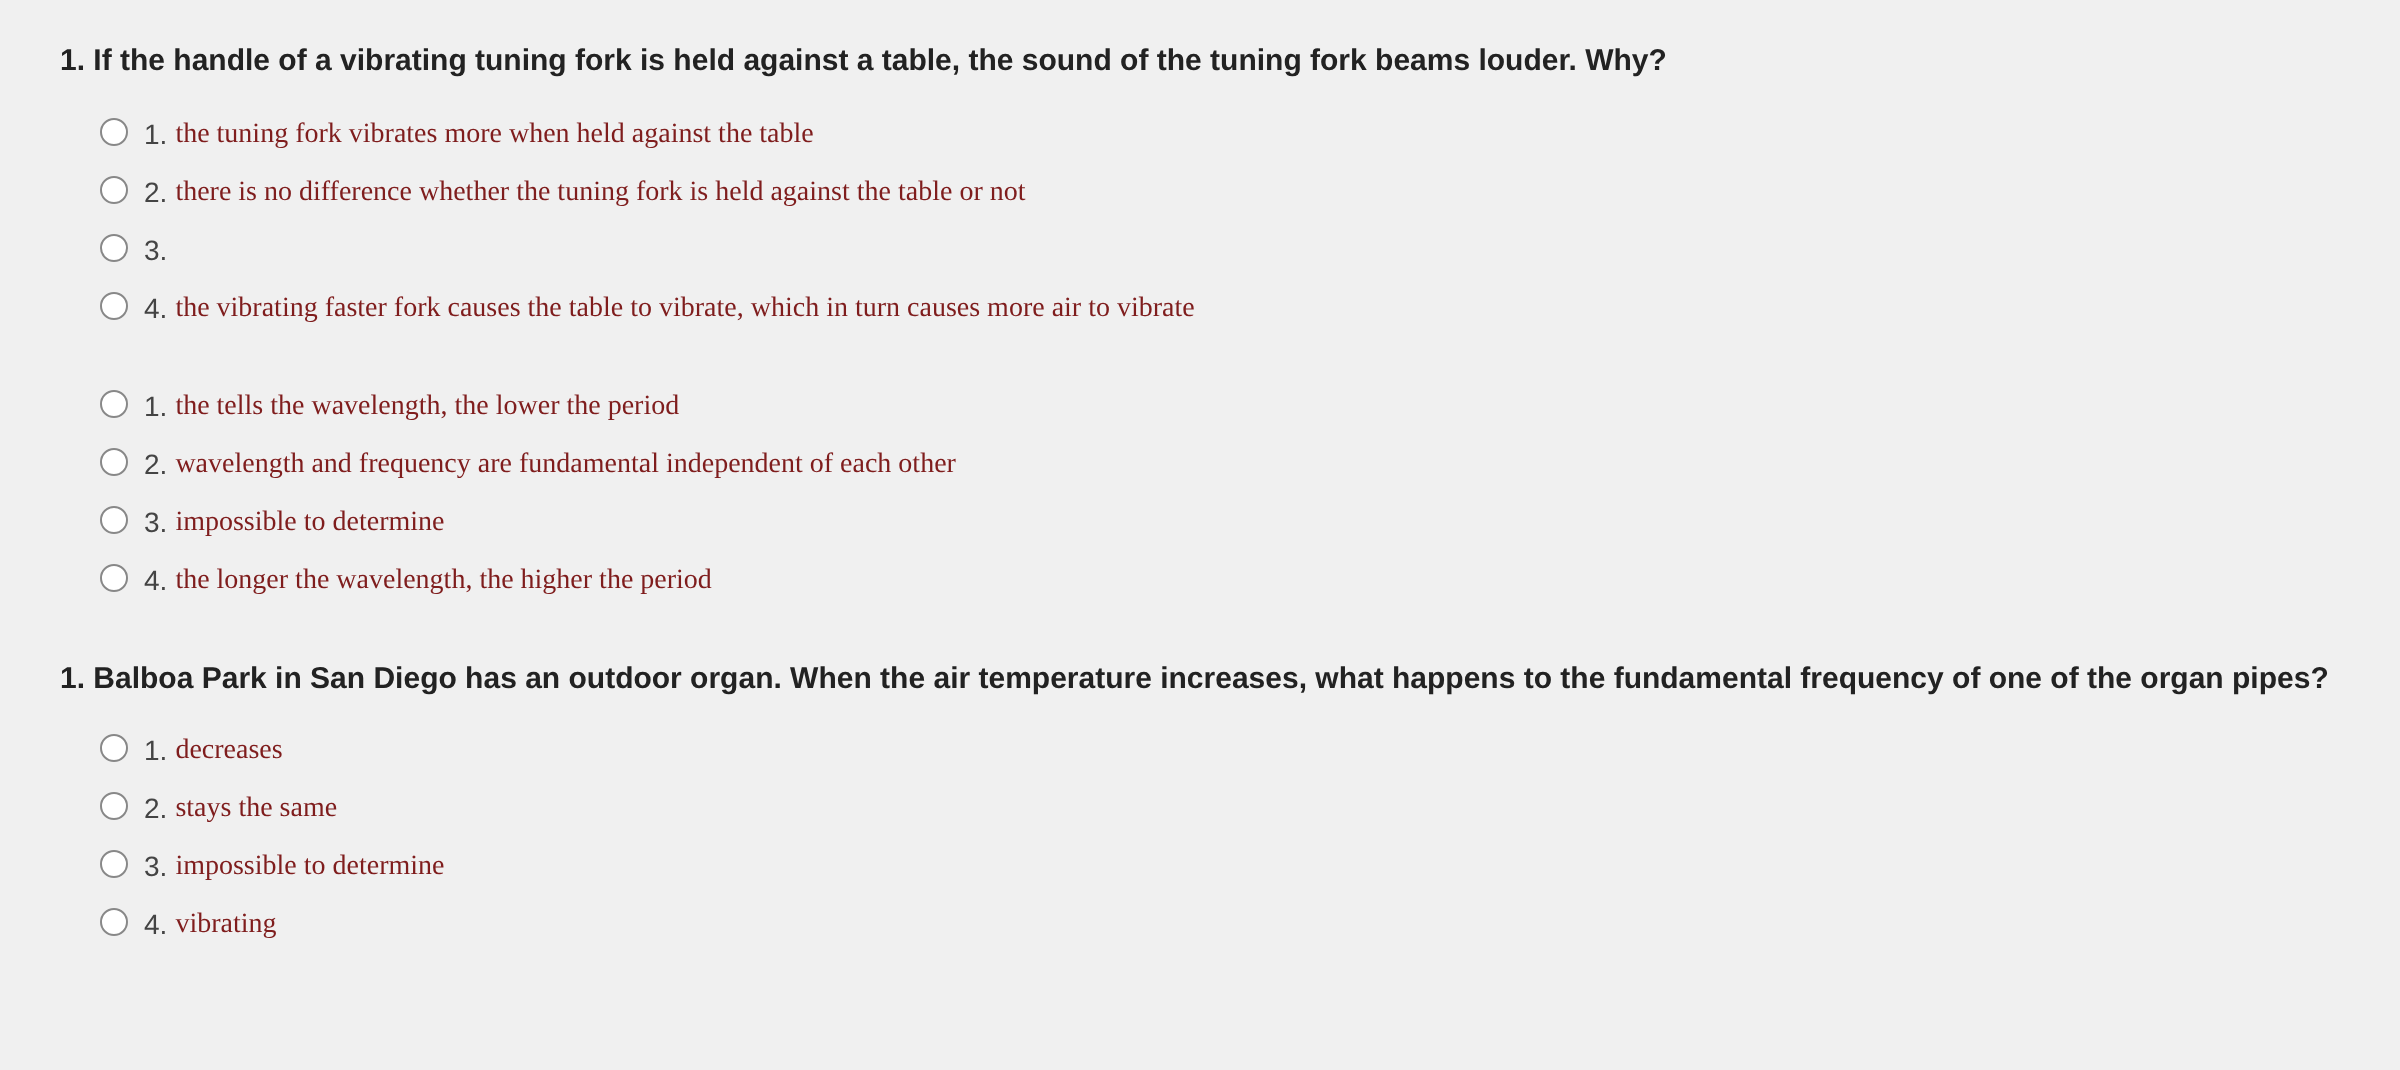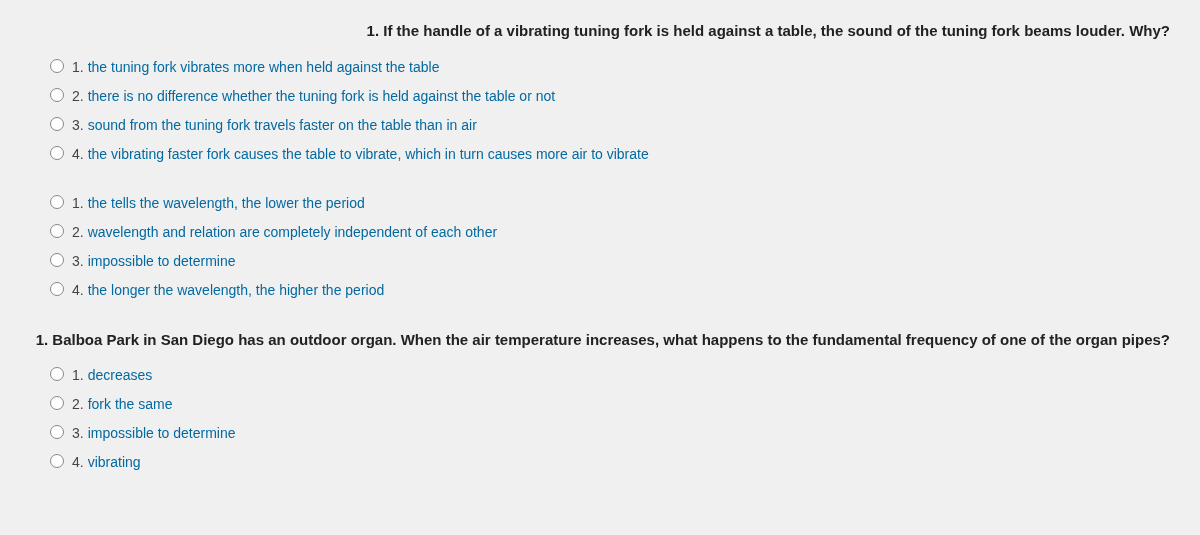"1. If the handle of" .question-text { text-align: right -> none }
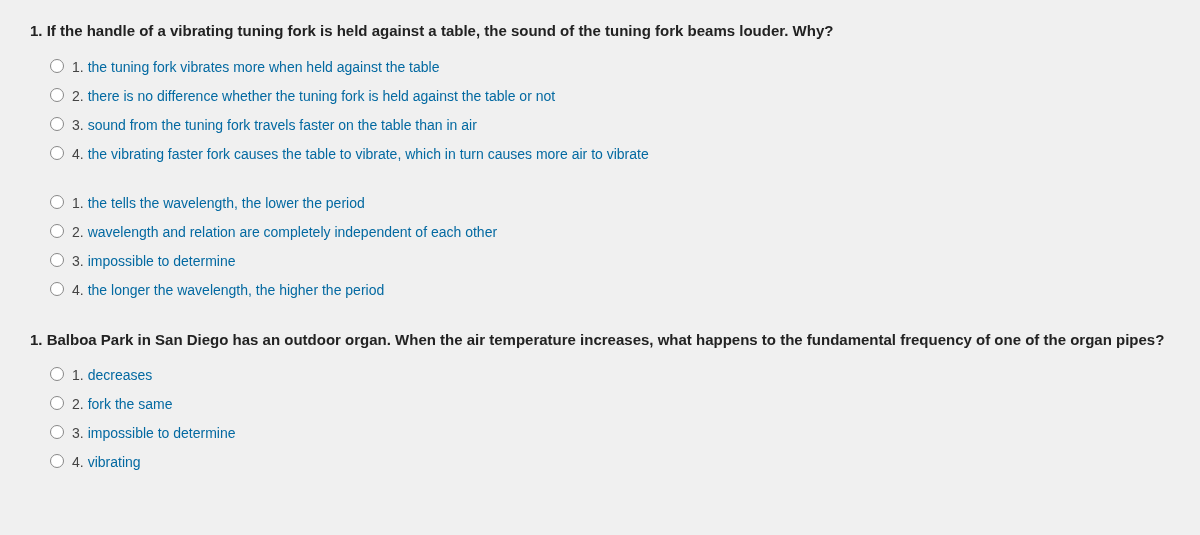"the tuning fork vibrates more" .option-text { color: #0369a1 -> #7f1d1d; font-family: none -> Liberation Serif, serif }
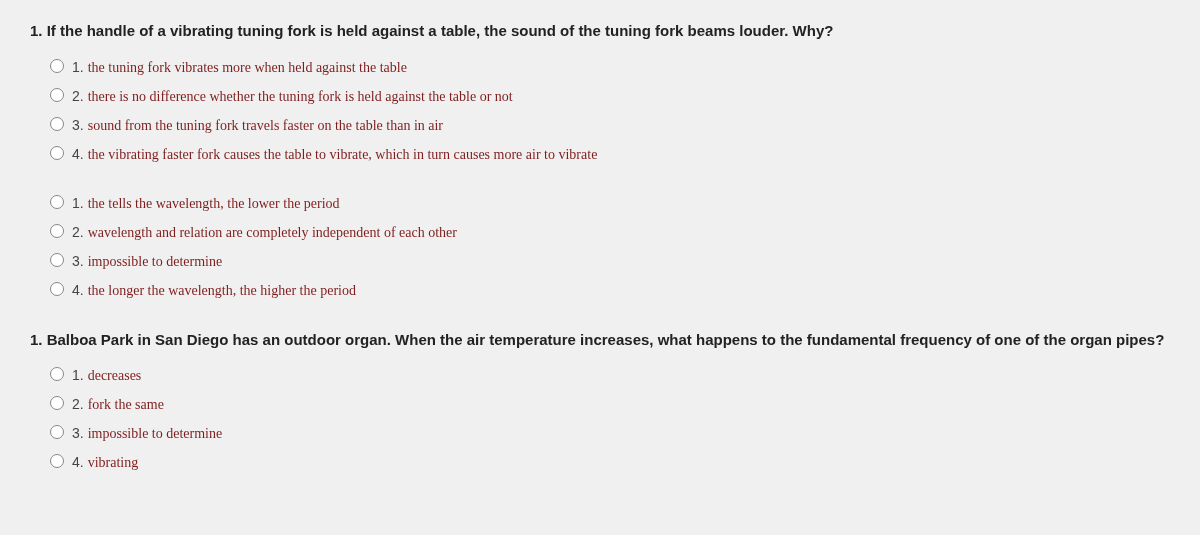"sound from the tuning fork" span.option-text { html: <span>sound from the tuning fork travels faster on the table than in air</span> -> none }
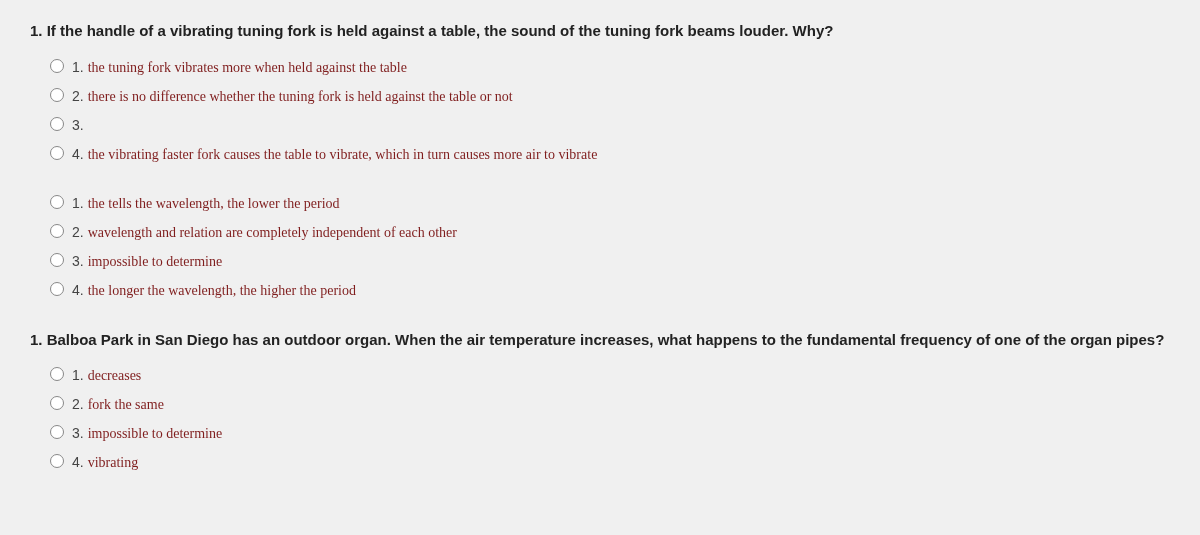"wavelength and relation are completely" span.option-text { text: relation are completely -> frequency are fundamental }
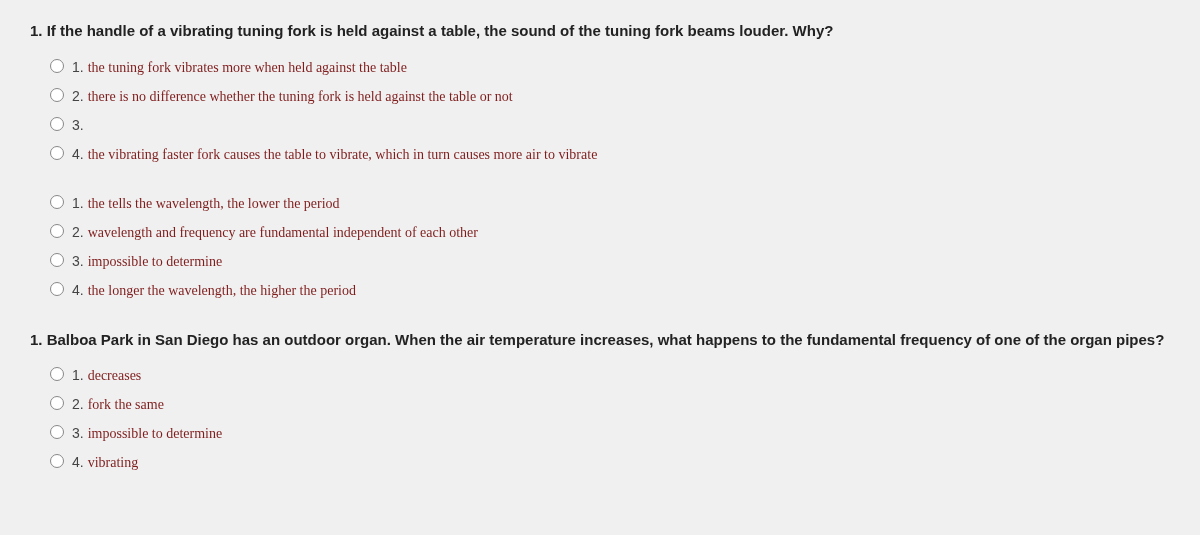"fork the same" span.option-text { text: fork -> stays }
